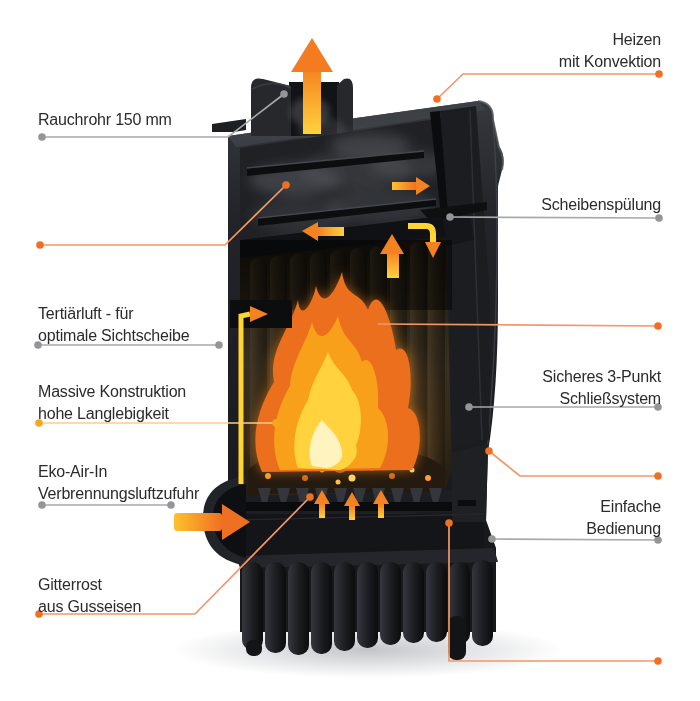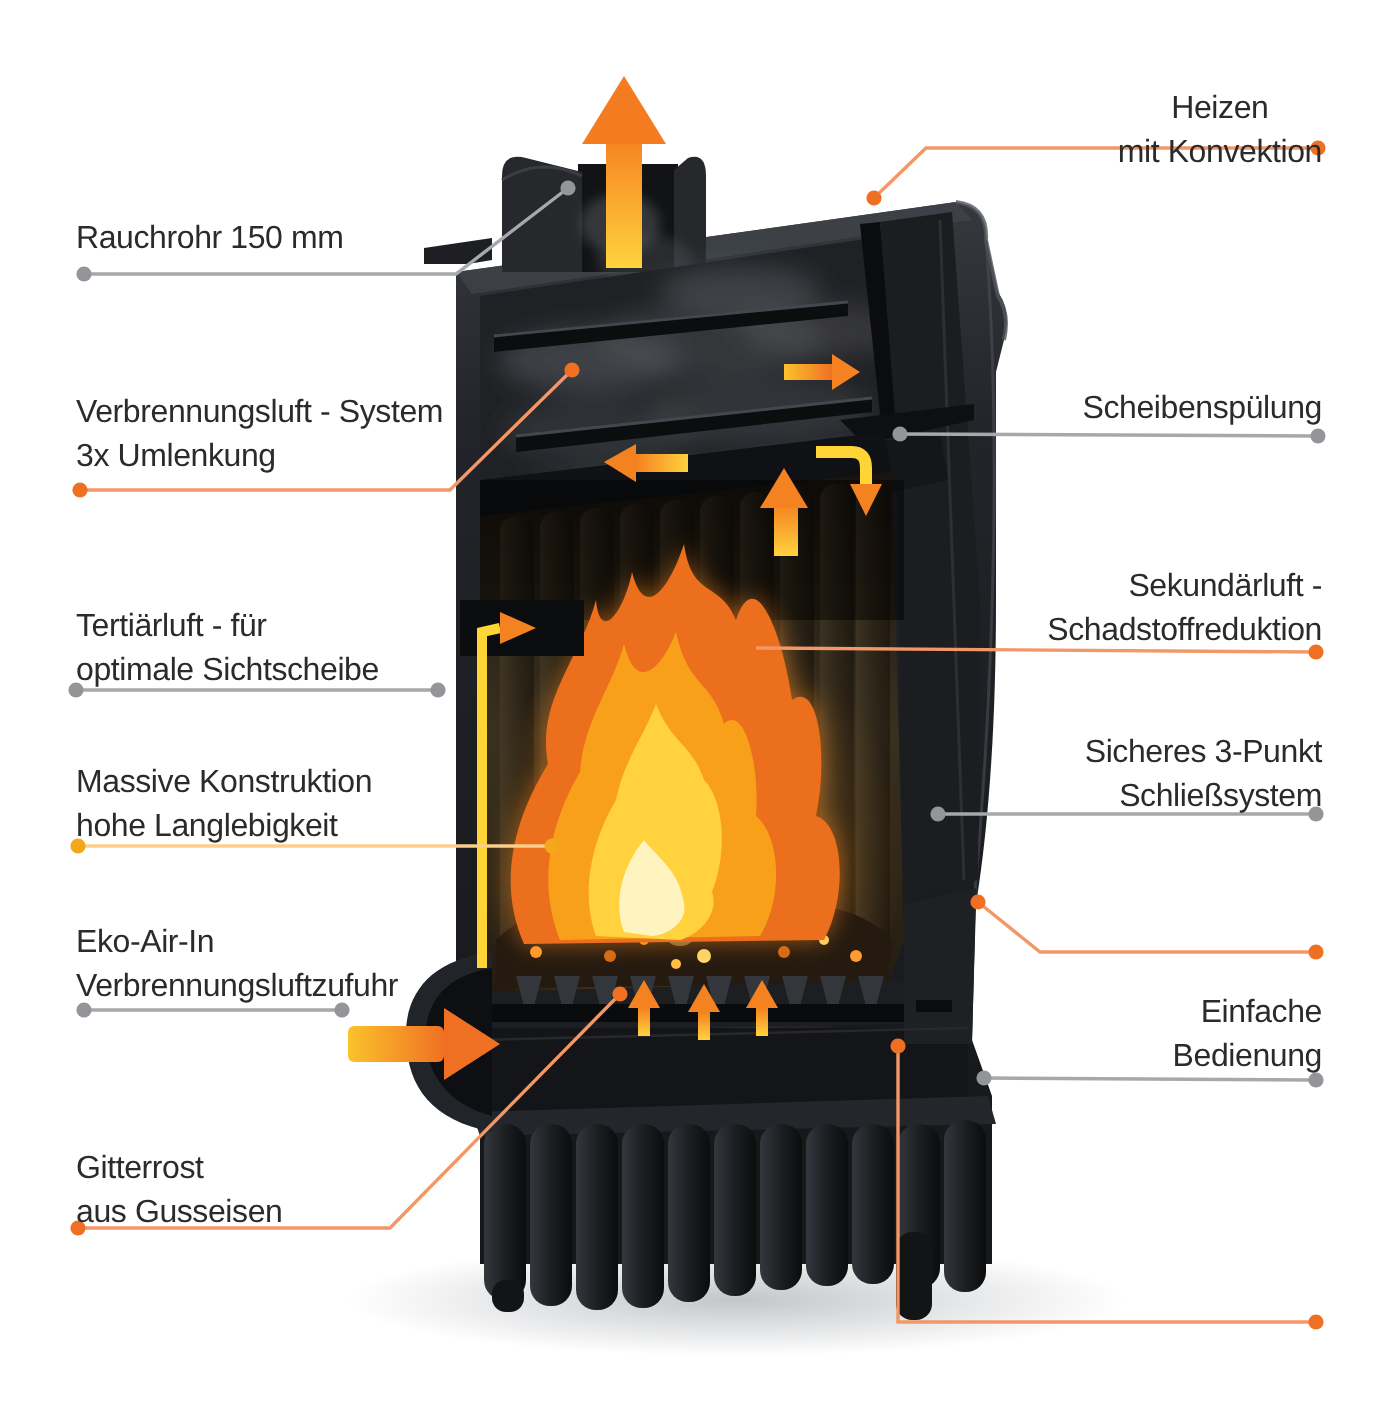"Heizen" div.callout-label { text-align: center -> none; top: 44px -> 29px }
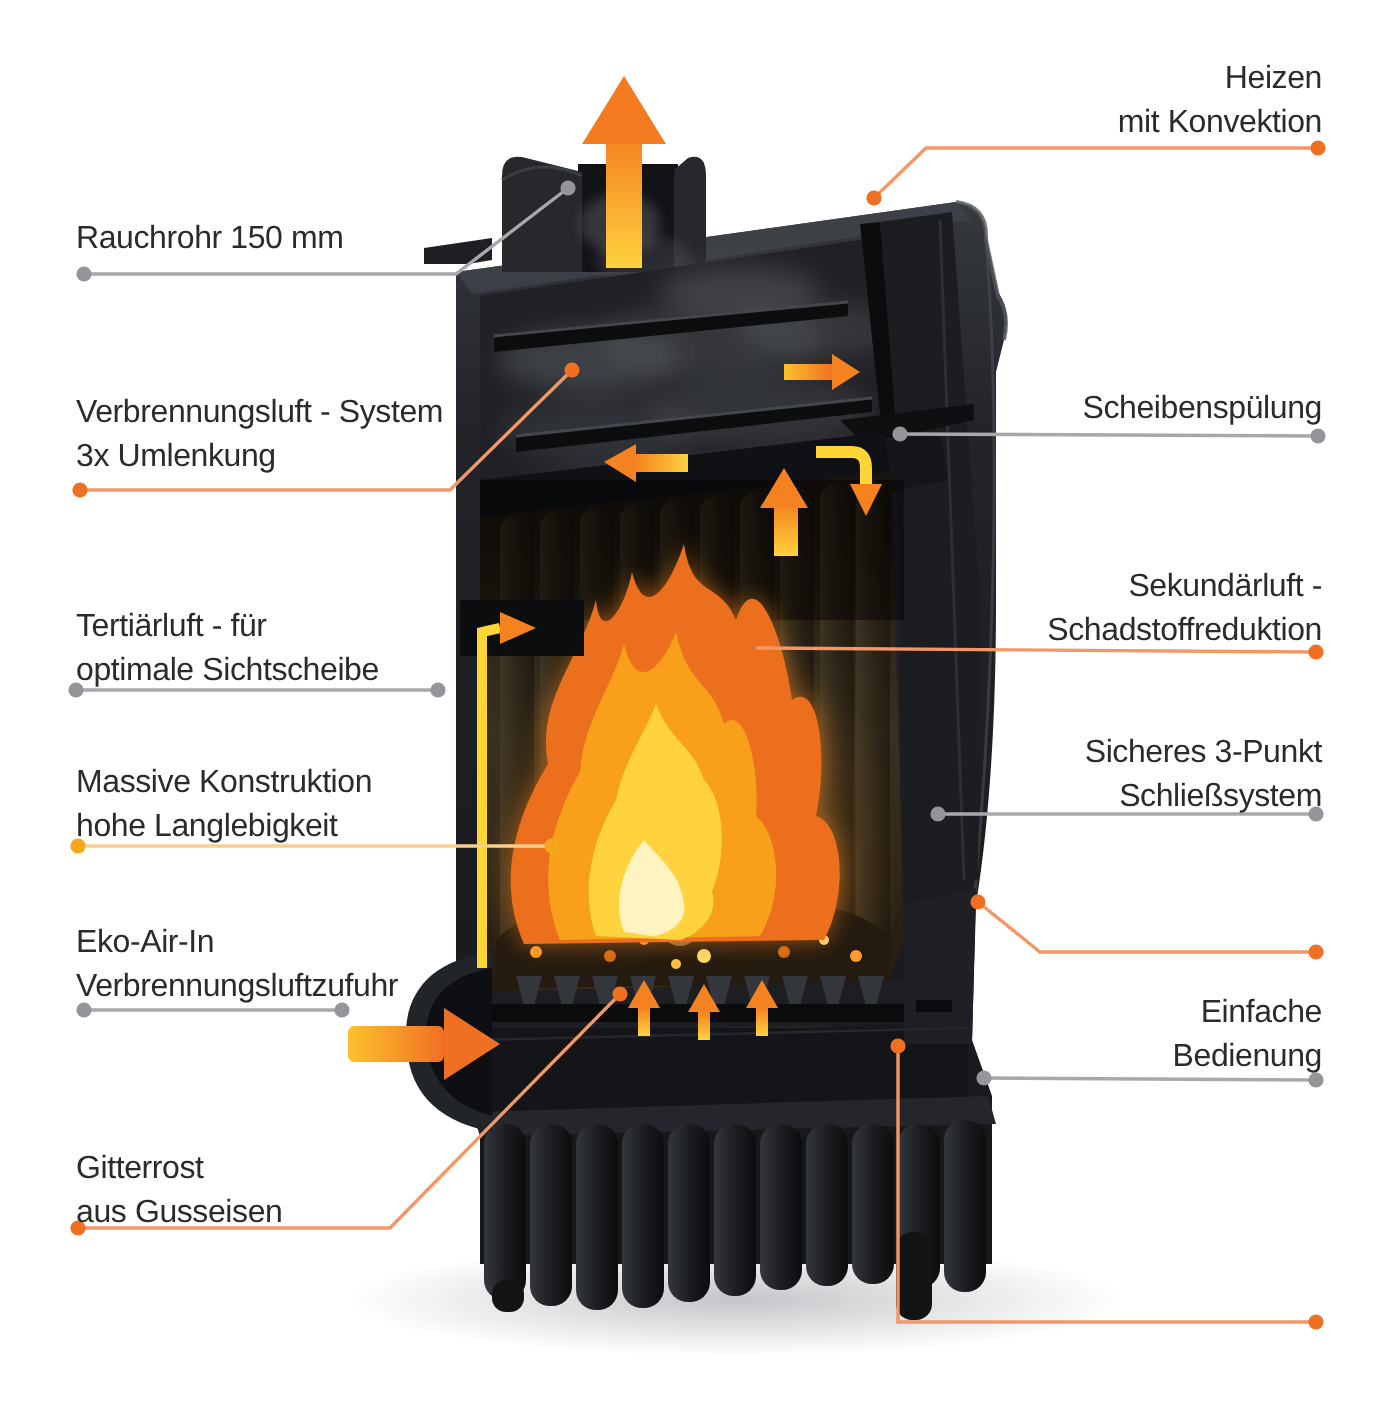"Verbrennungsluft - System" div.callout-label { html: <div>Verbrennungsluft - System 3x Umlenkung</div> -> none }
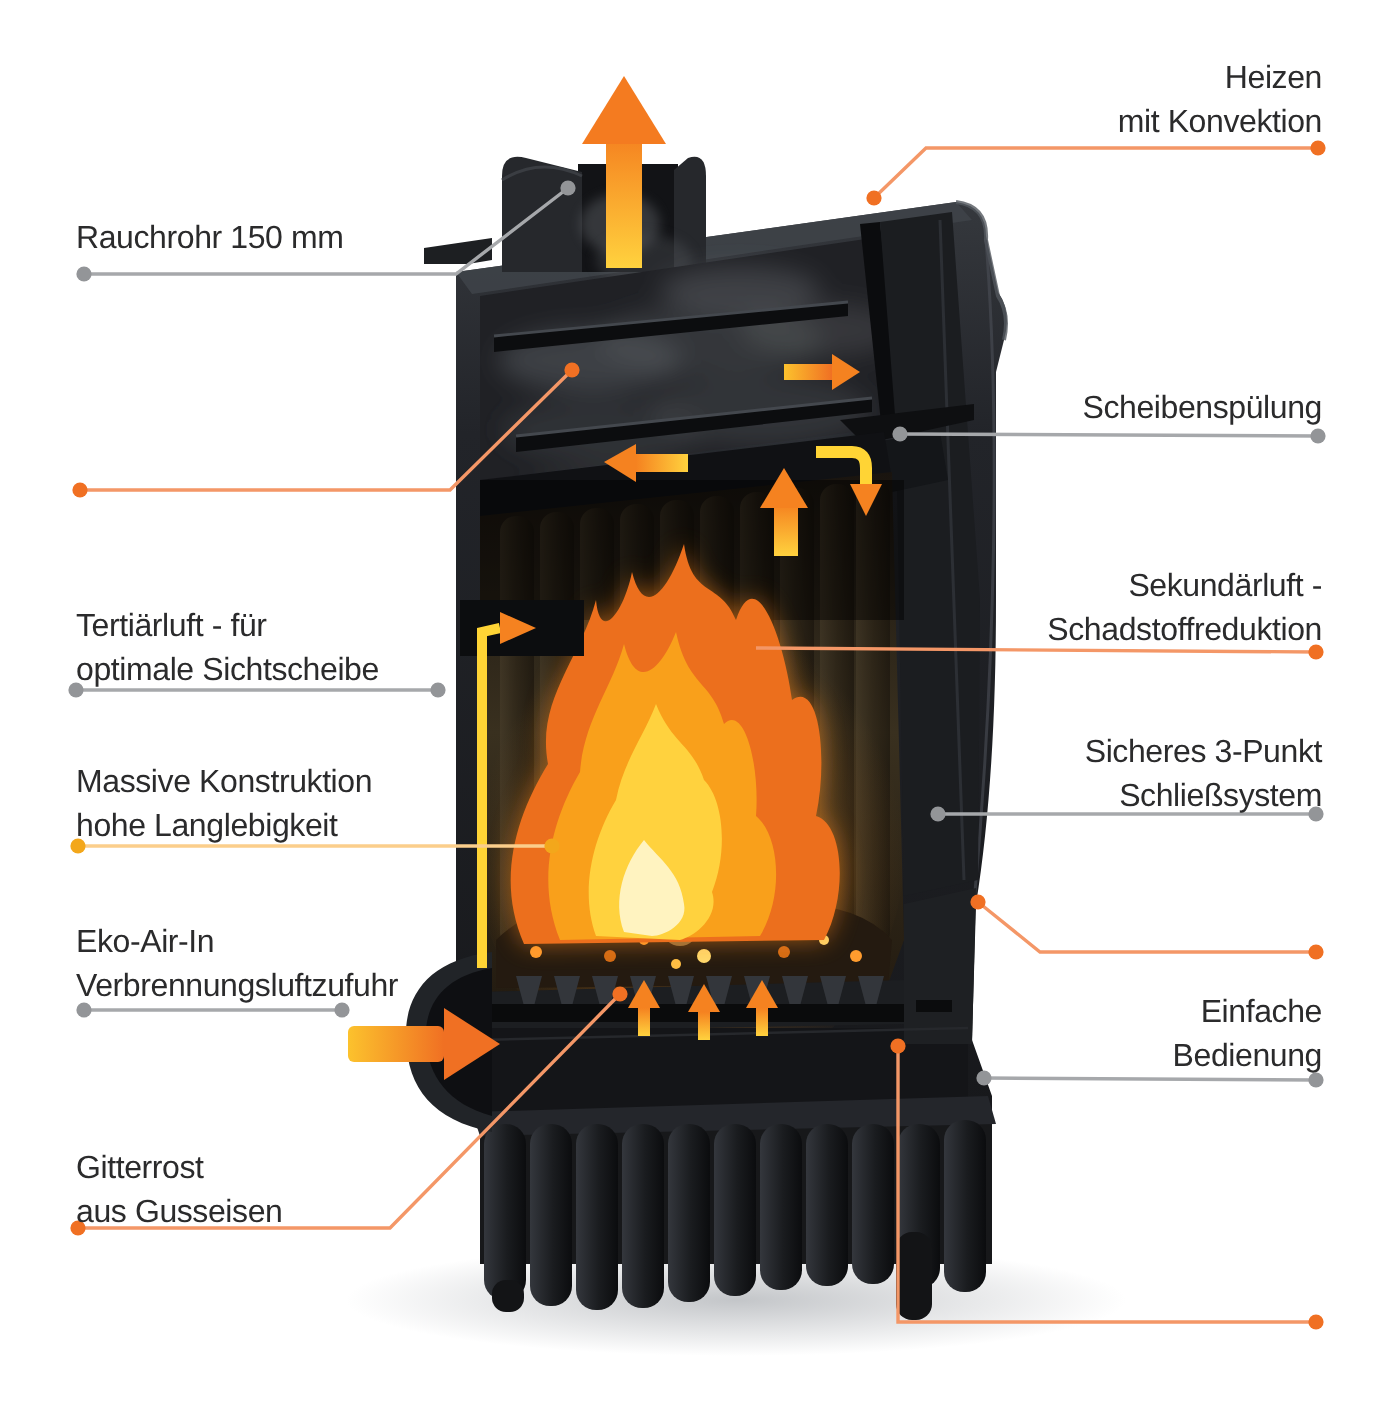"Sekundärluft -" div.callout-label { html: <div>Sekundärluft - Schadstoffreduktion</div> -> none }
